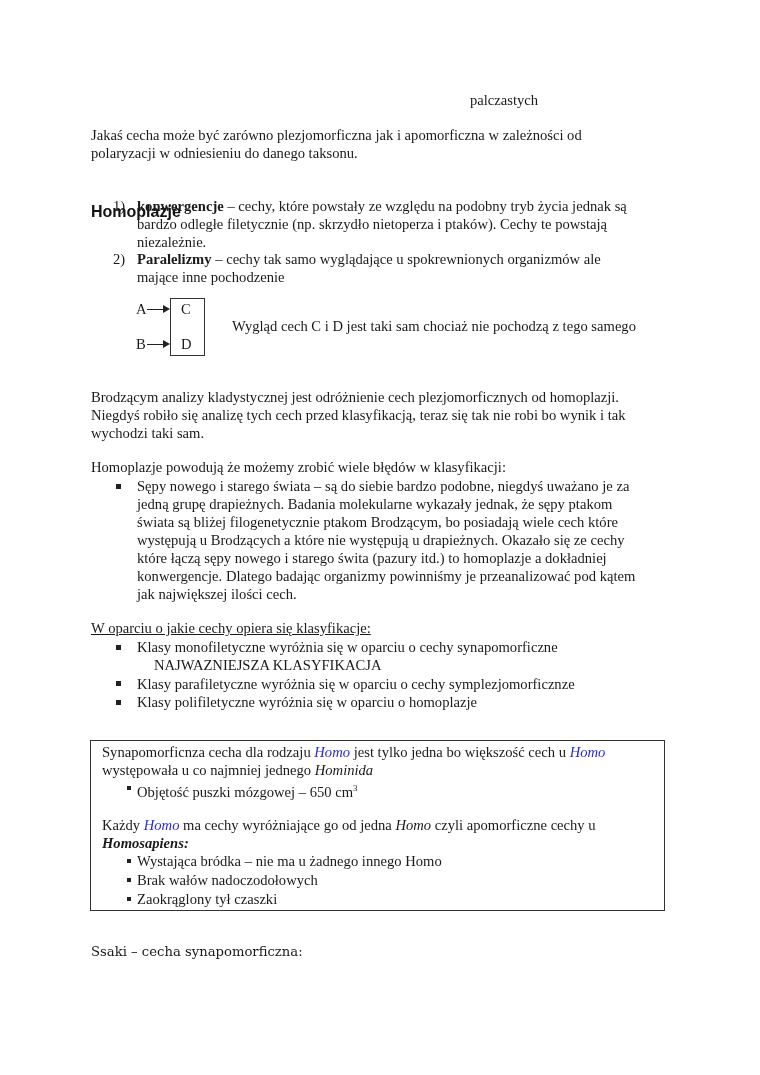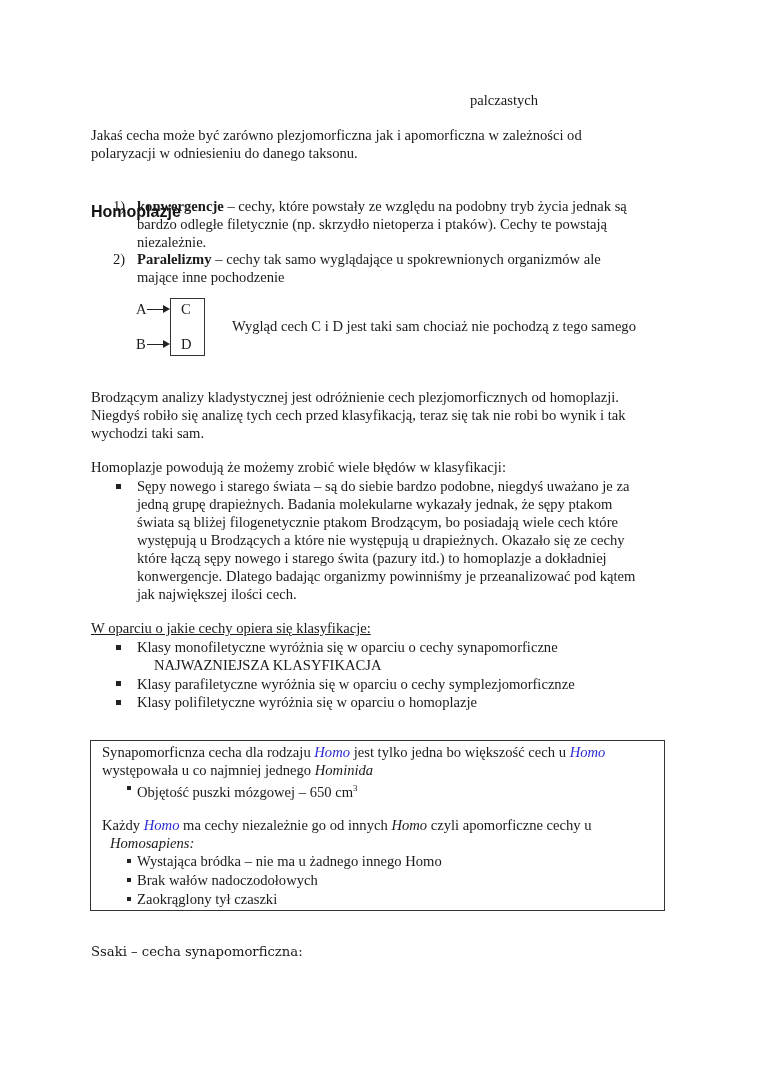"ma cechy niezależnie go od" span { text: niezależnie go od innych -> wyróżniające go od jedna }
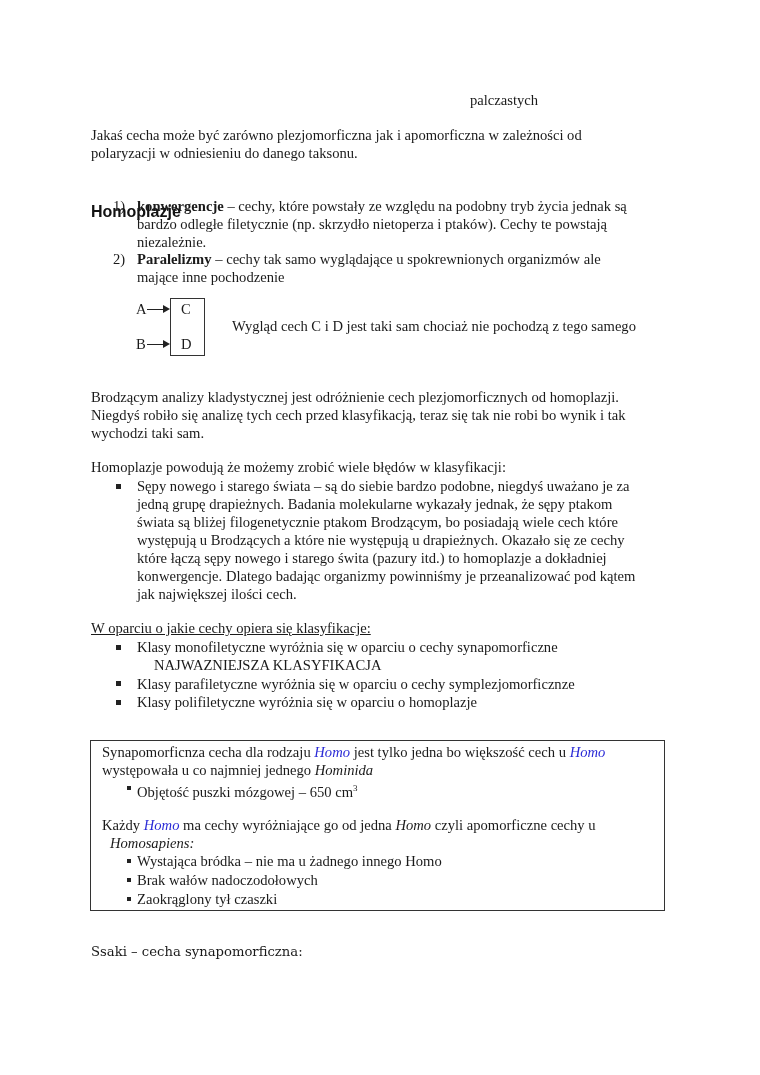"Homosapiens:" div.line { font-weight: none -> bold; left: 110px -> 102px }
